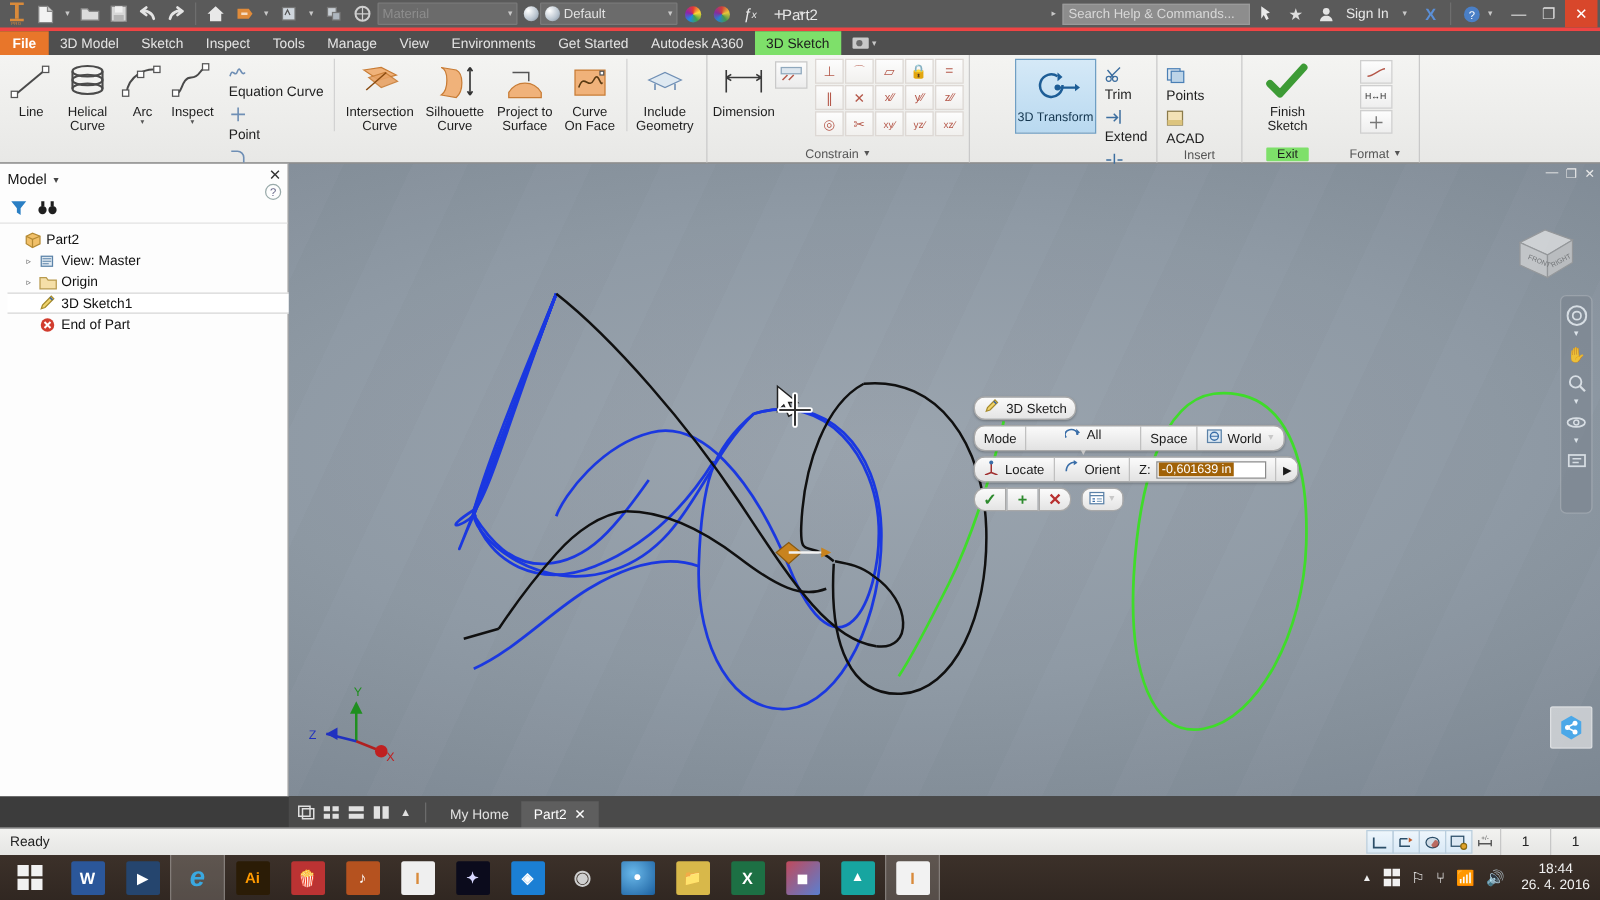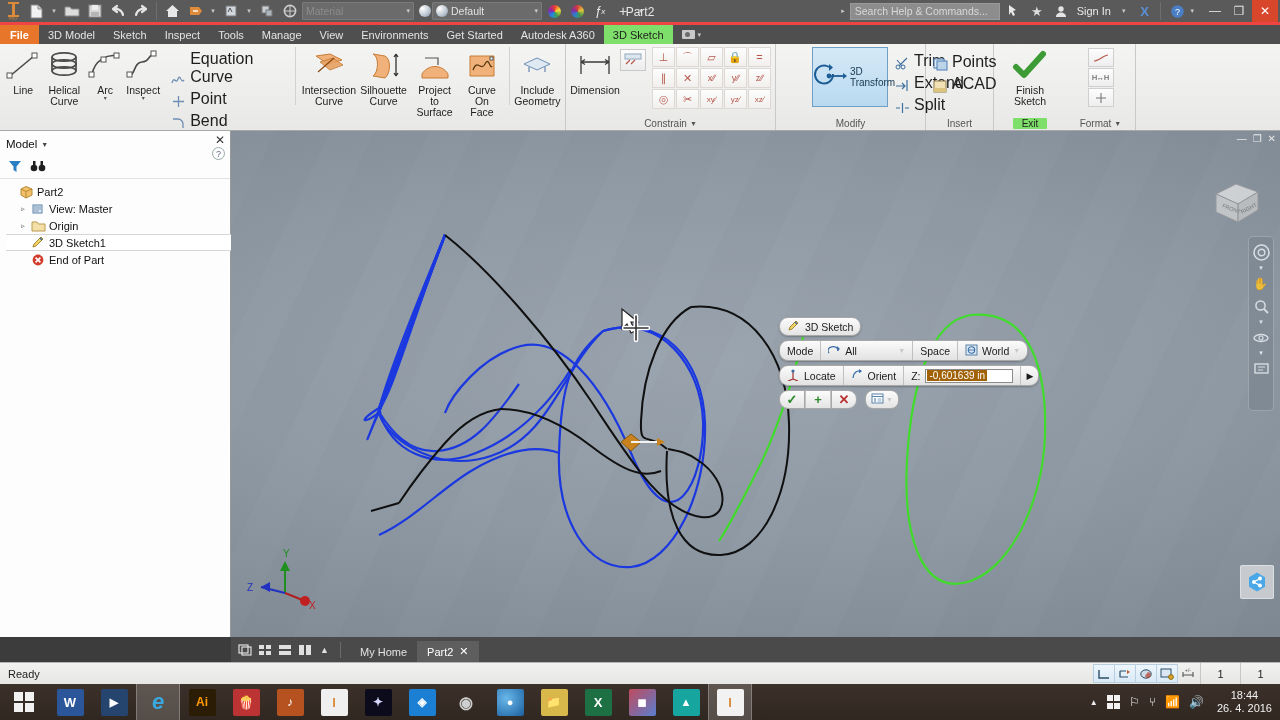"Equation Curve" .small-btn { align-items: flex-end -> flex-start; flex-direction: none -> column; font-size: 16px -> 11px }
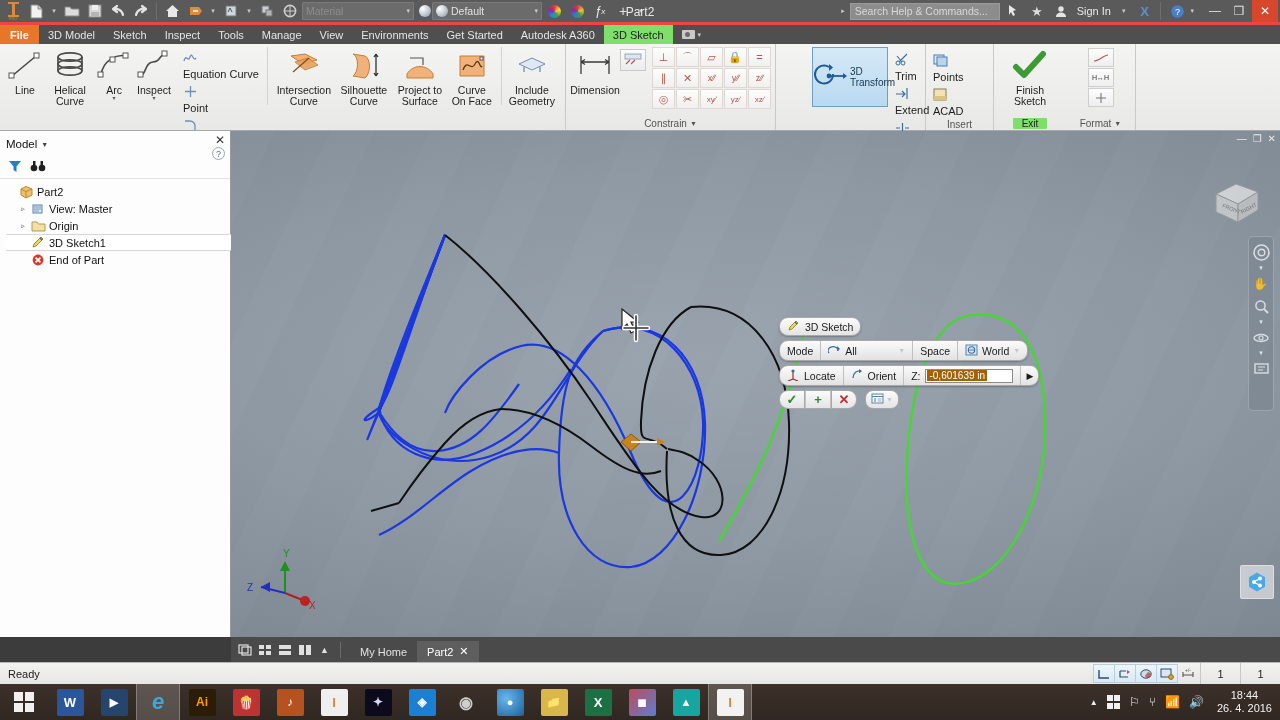"3D Transform" .modify-box { flex-direction: none -> column }
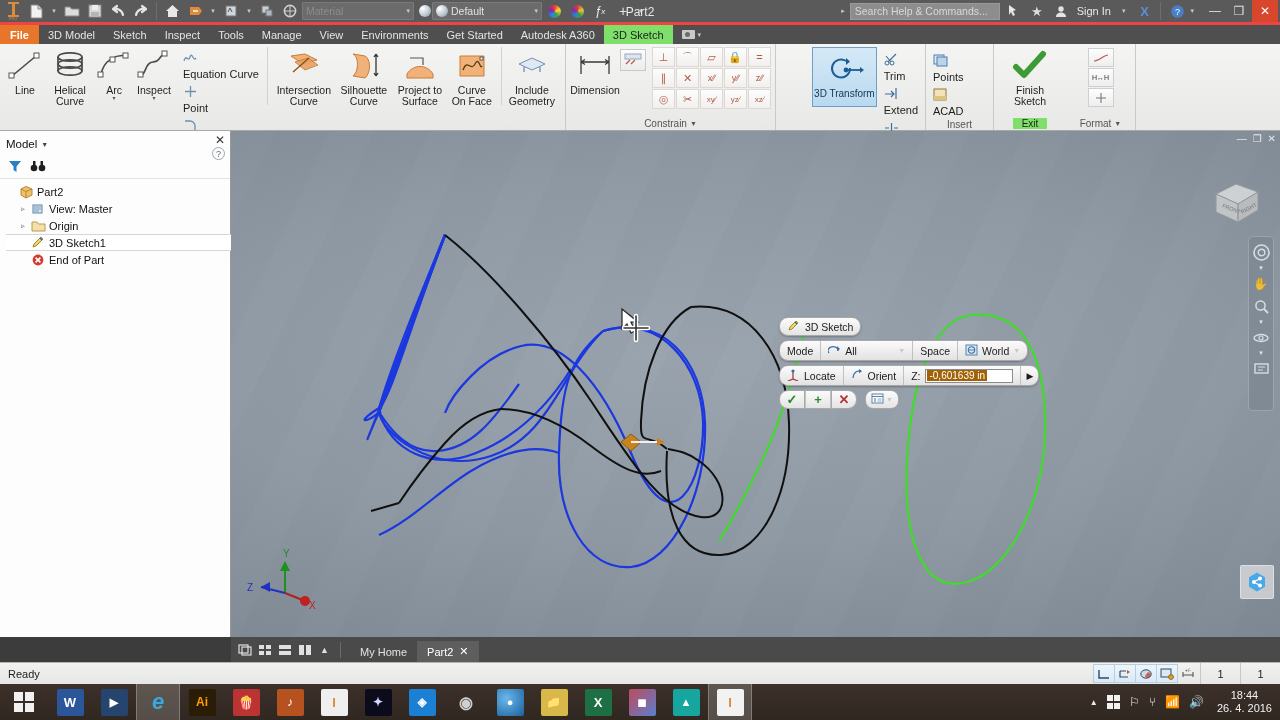"All" .combo-all { flex-direction: none -> column }
